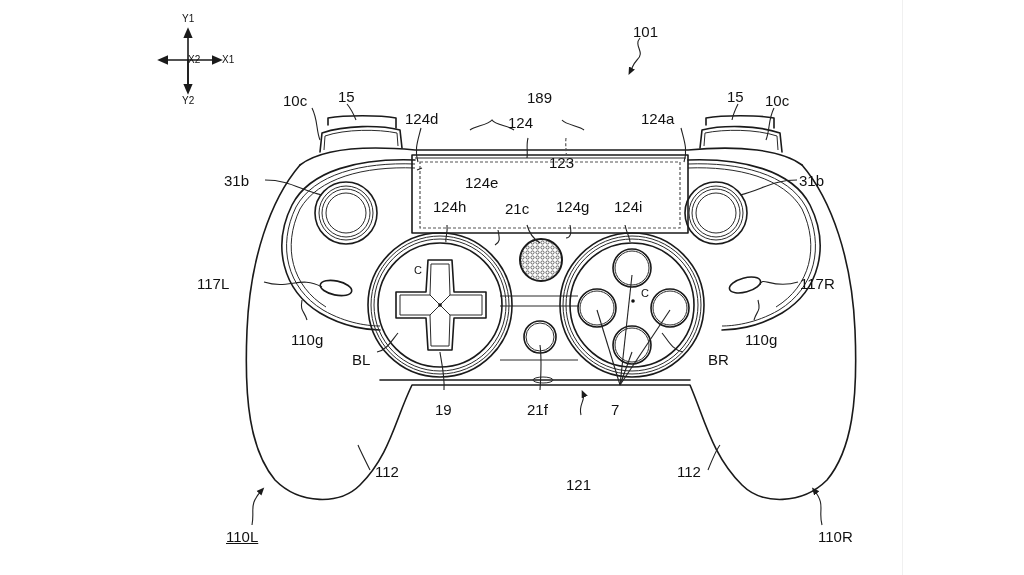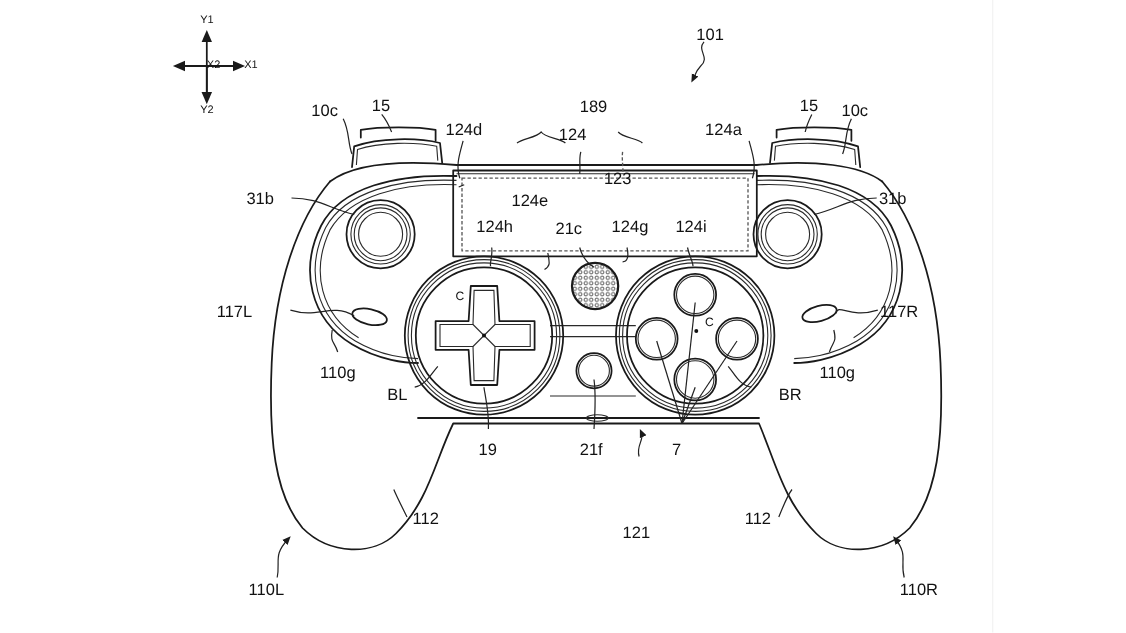"110L" span.lbl { text-decoration: none -> underline }
